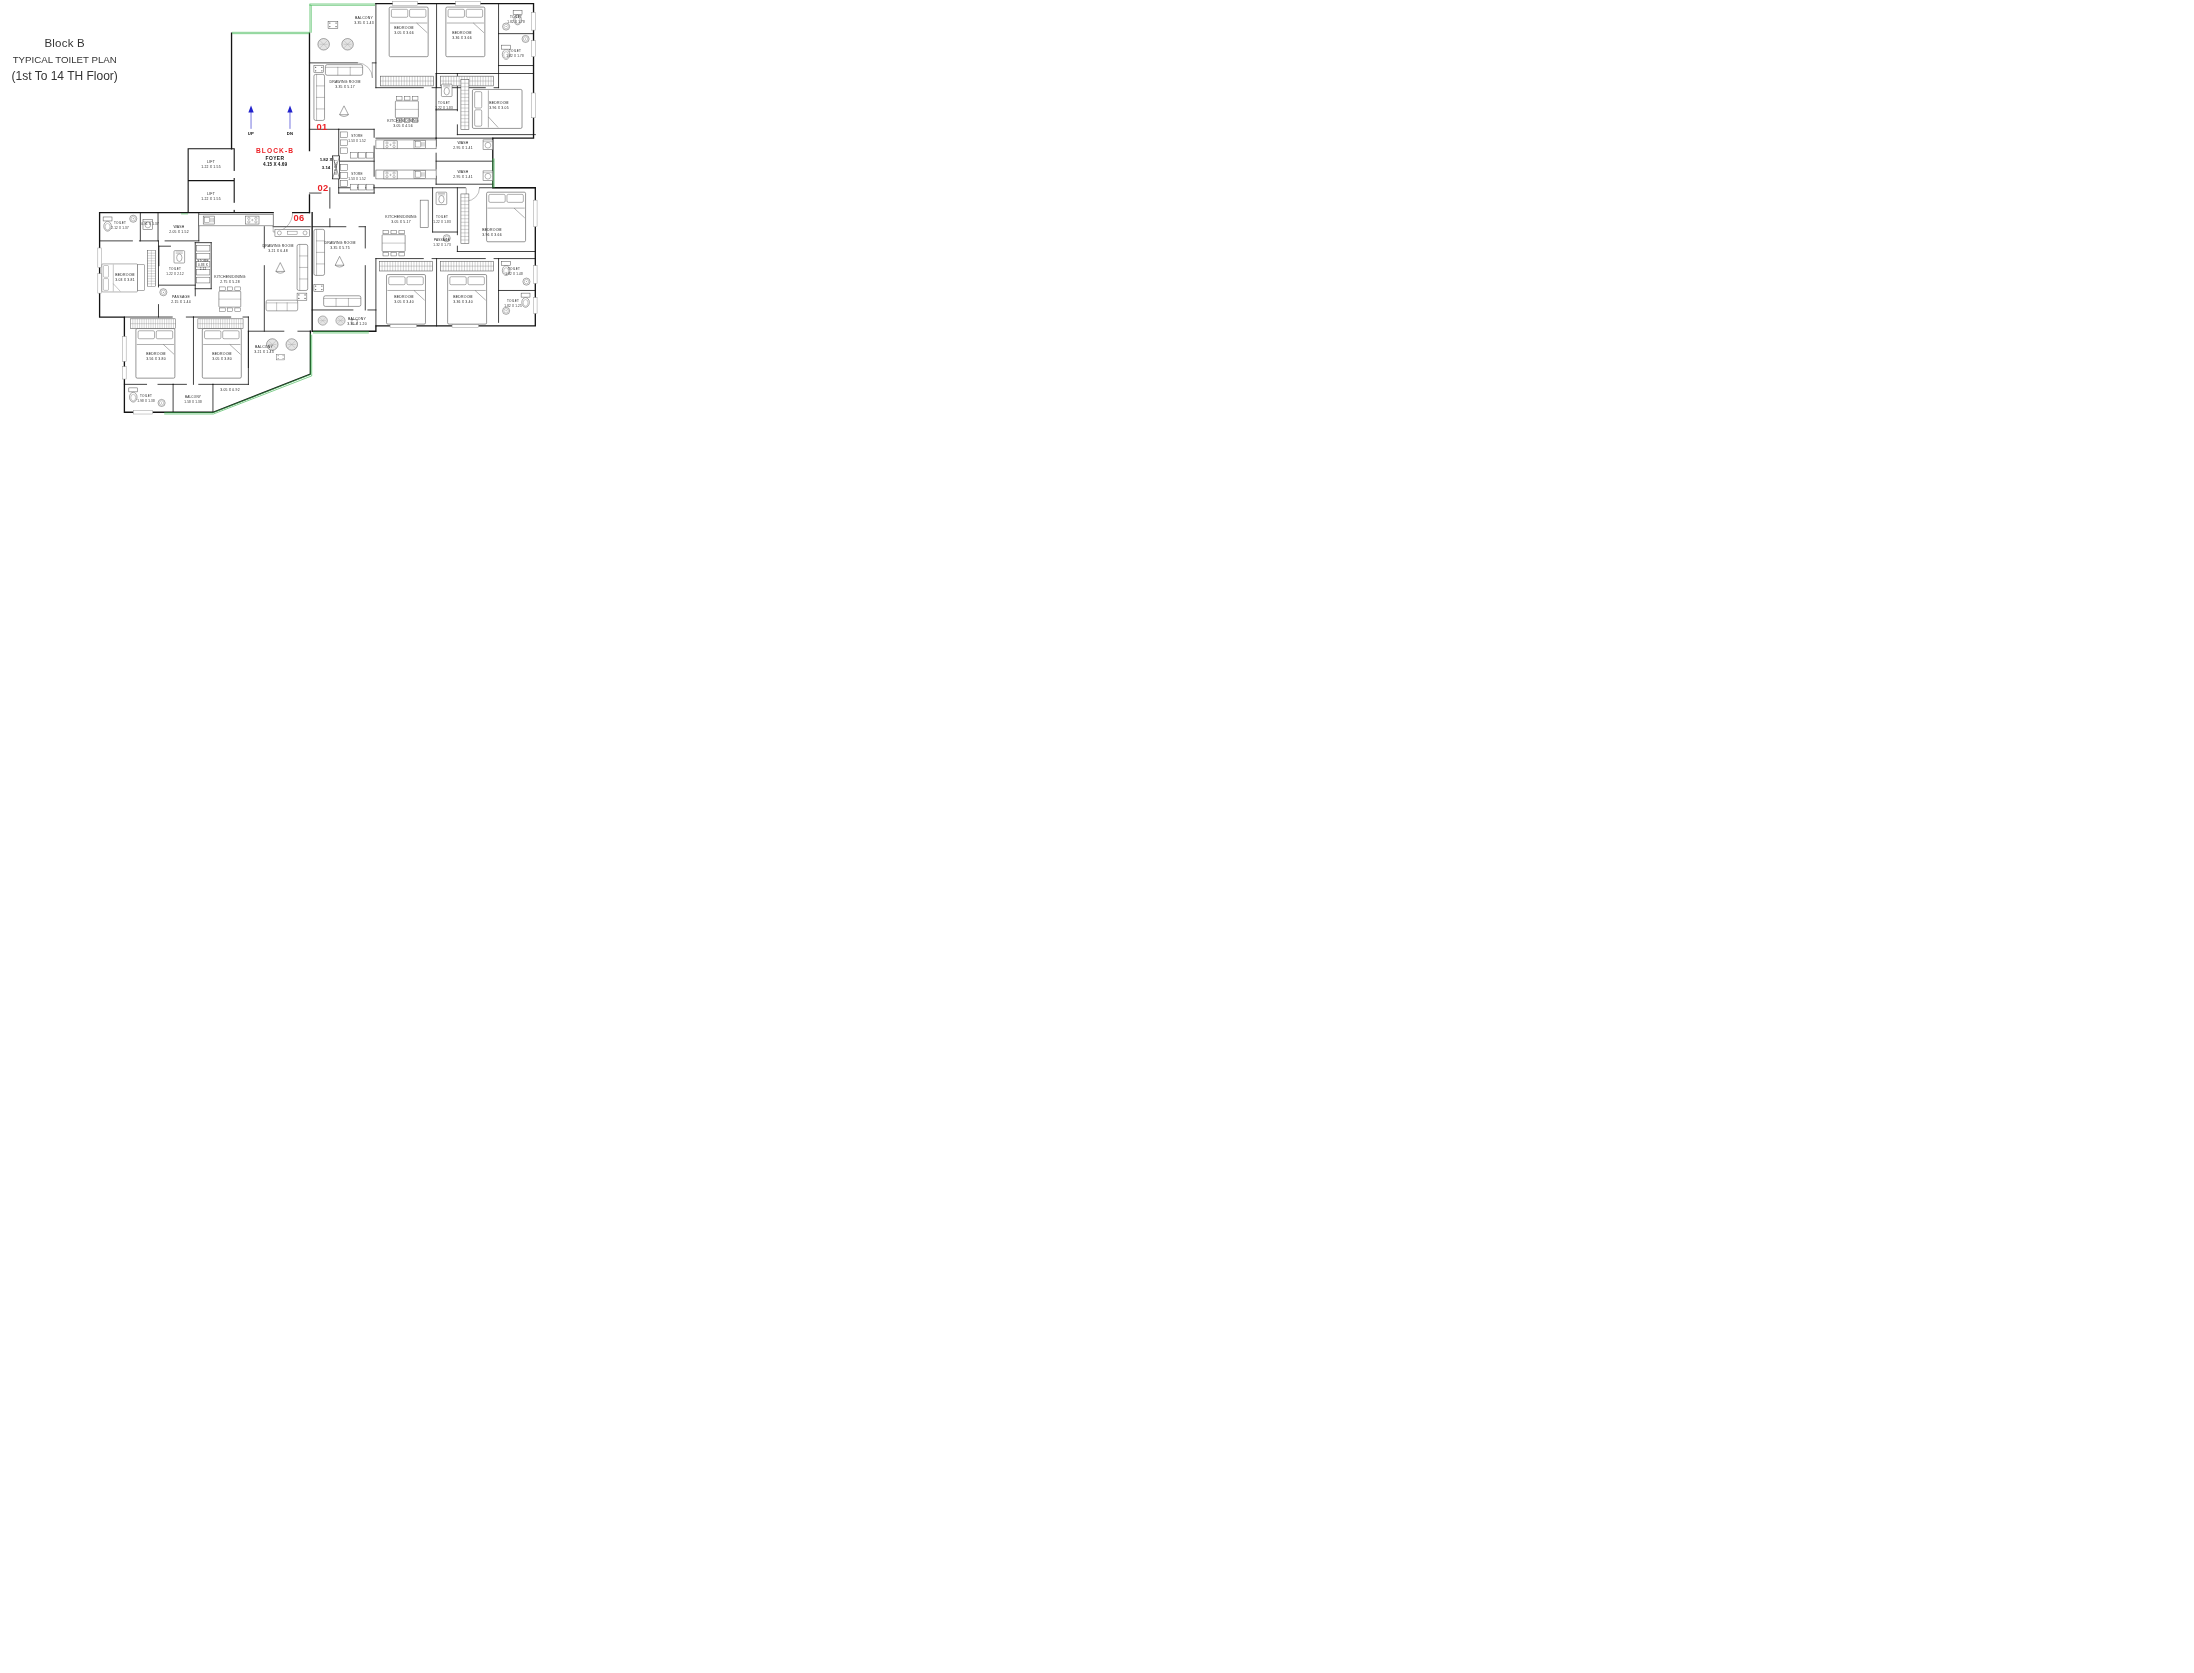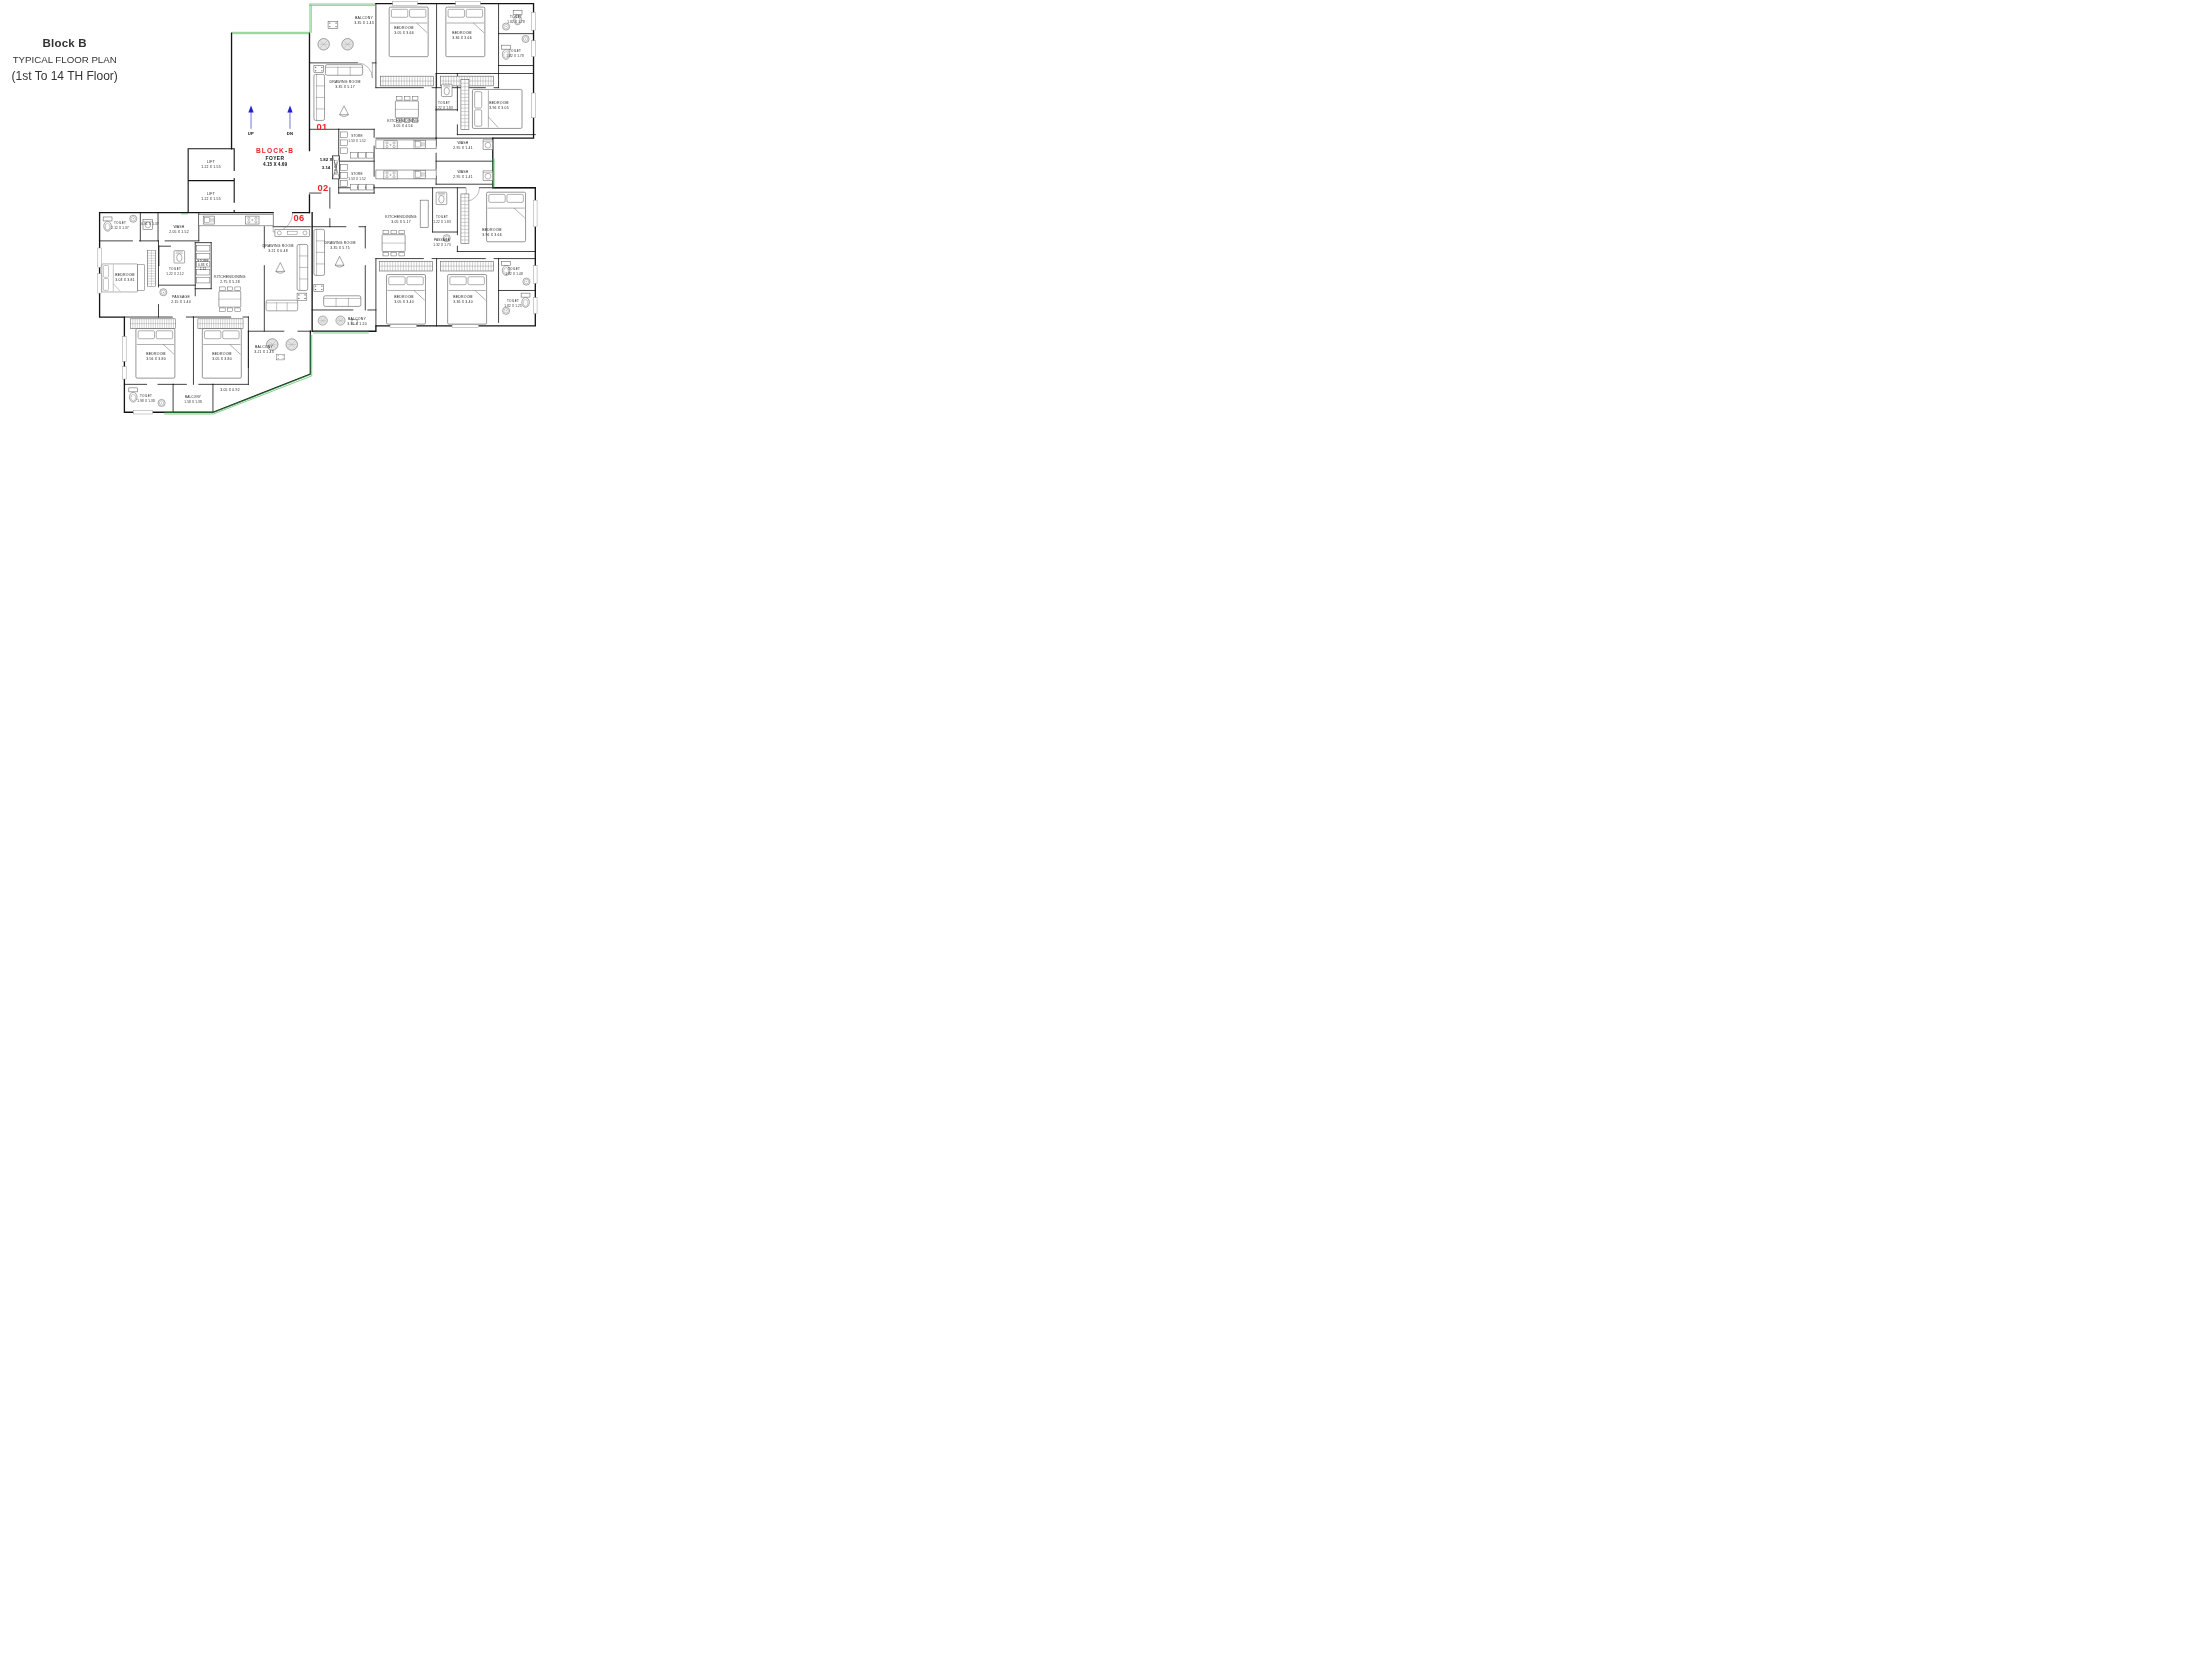"Block B" .title .l1 { font-weight: bold -> normal }
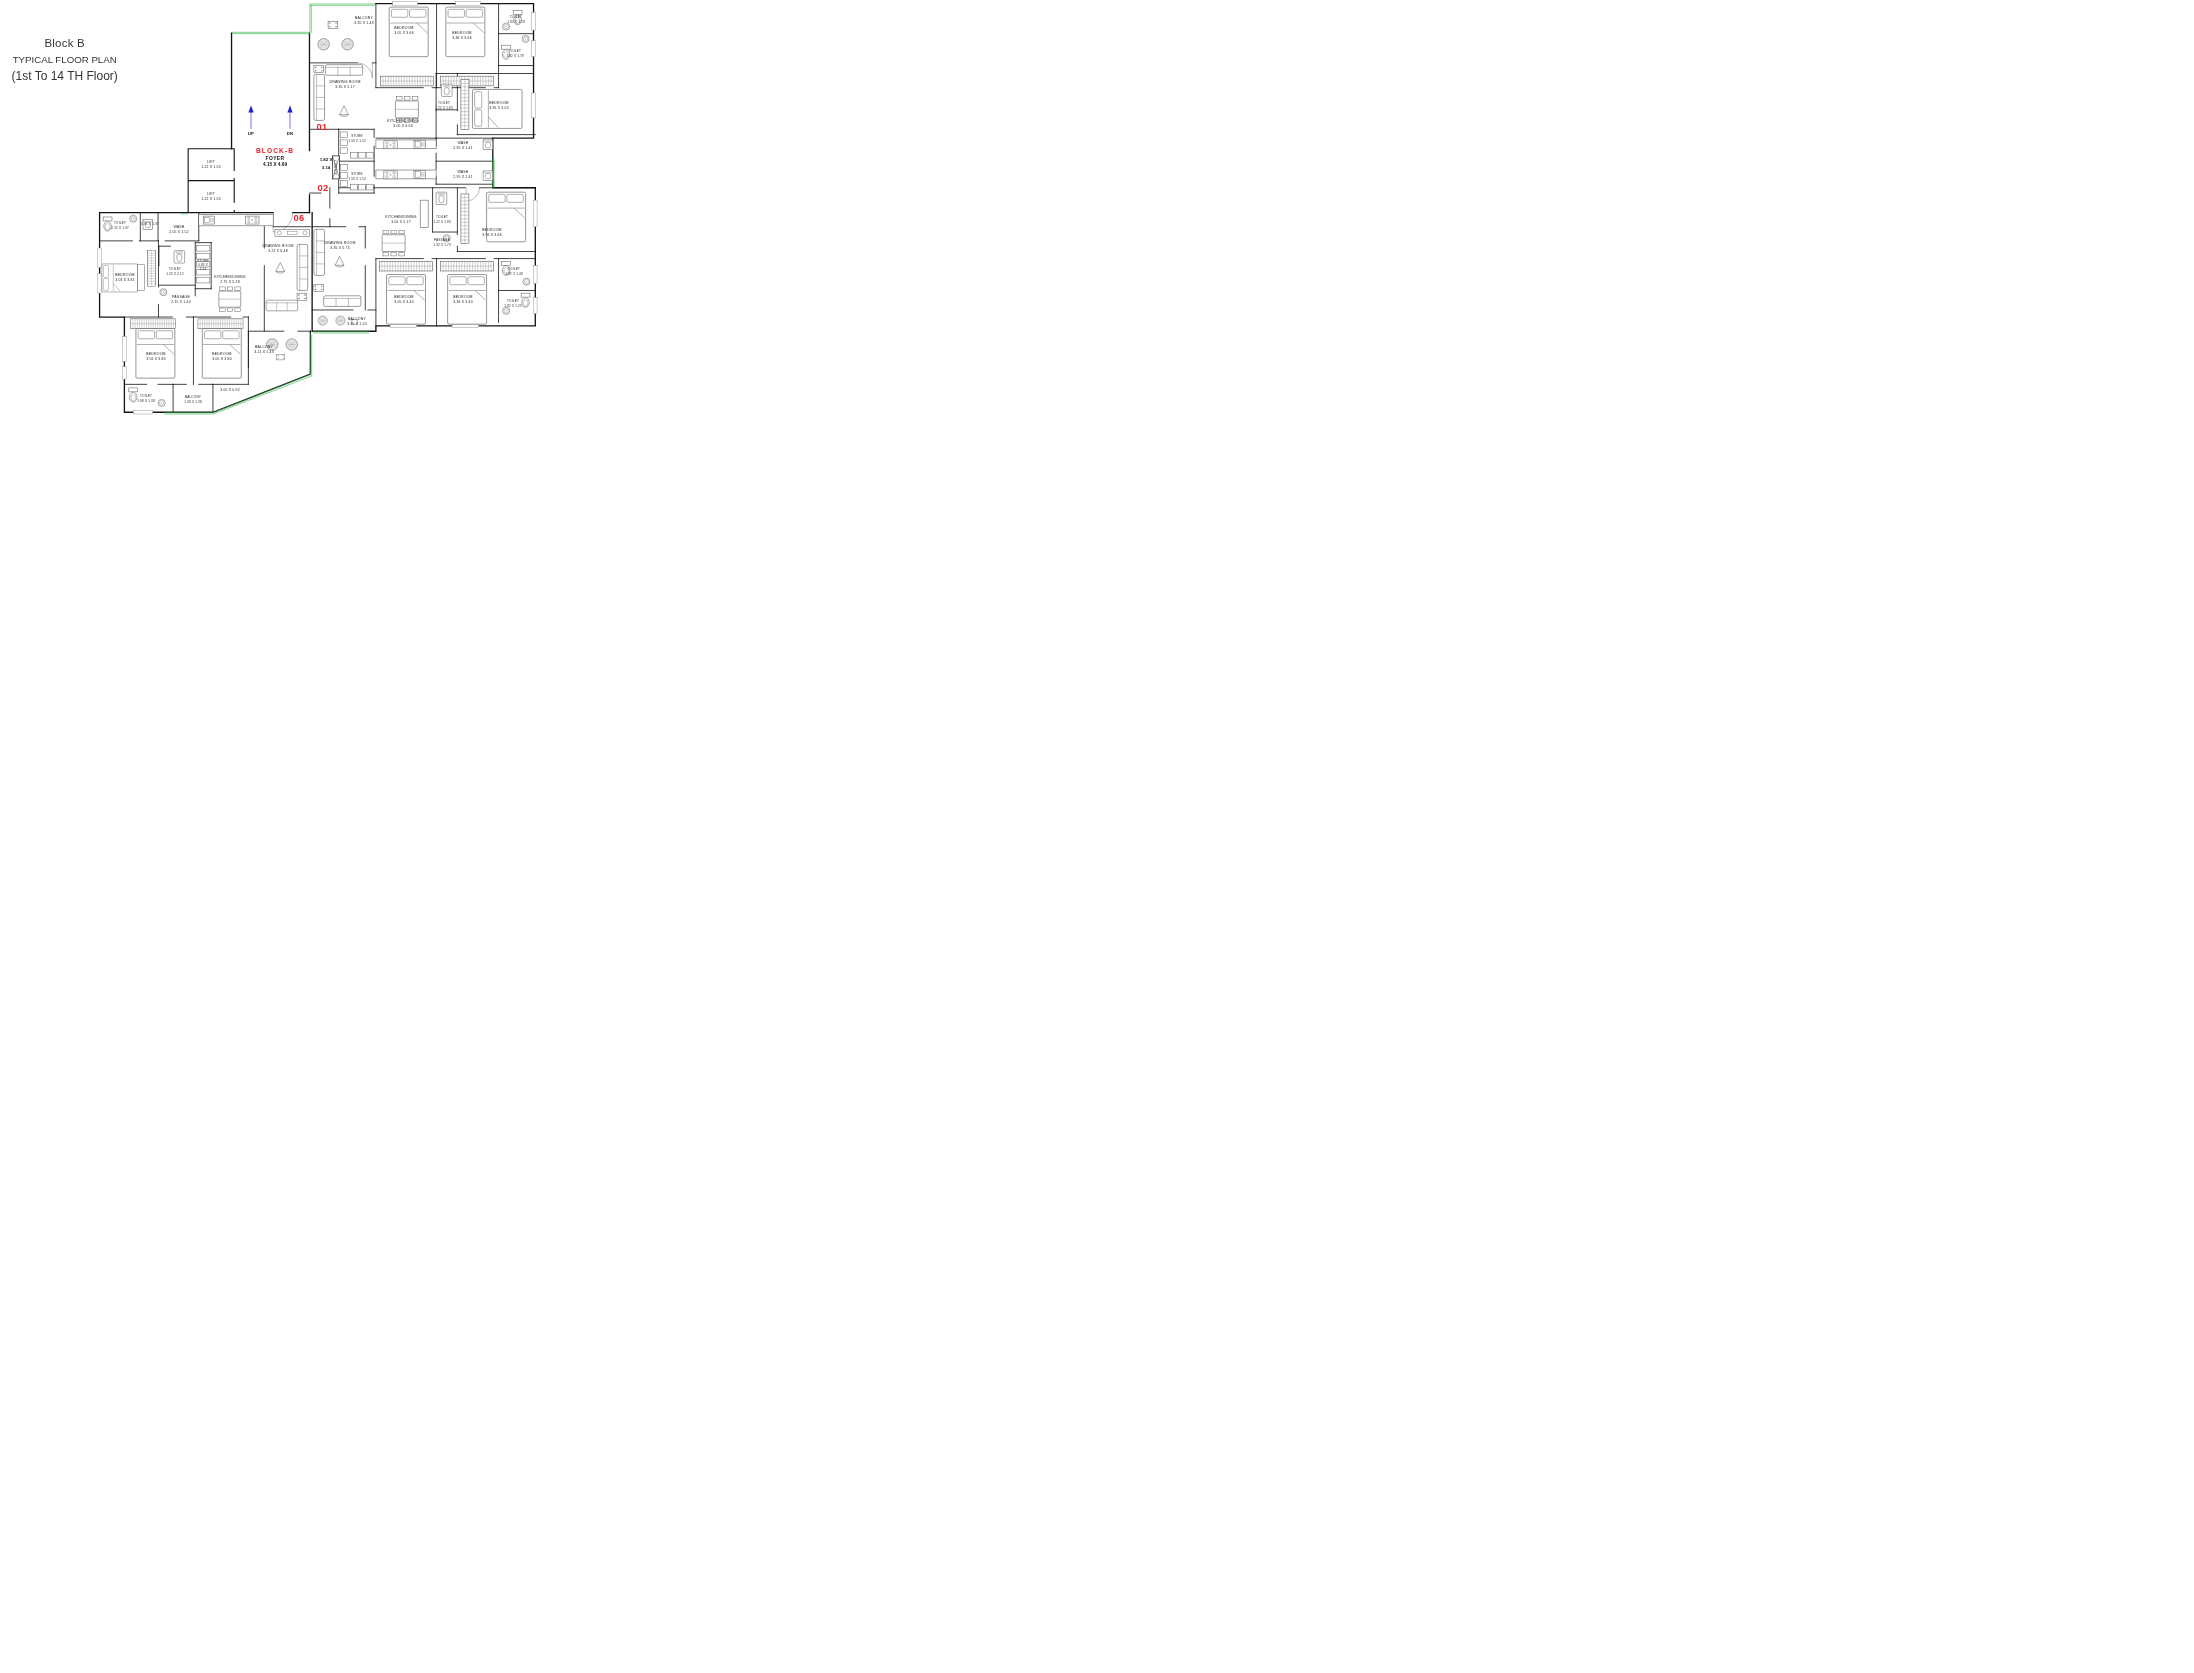"TYPICAL FLOOR PLAN" span.l2 { text: FLOOR -> TOILET }
